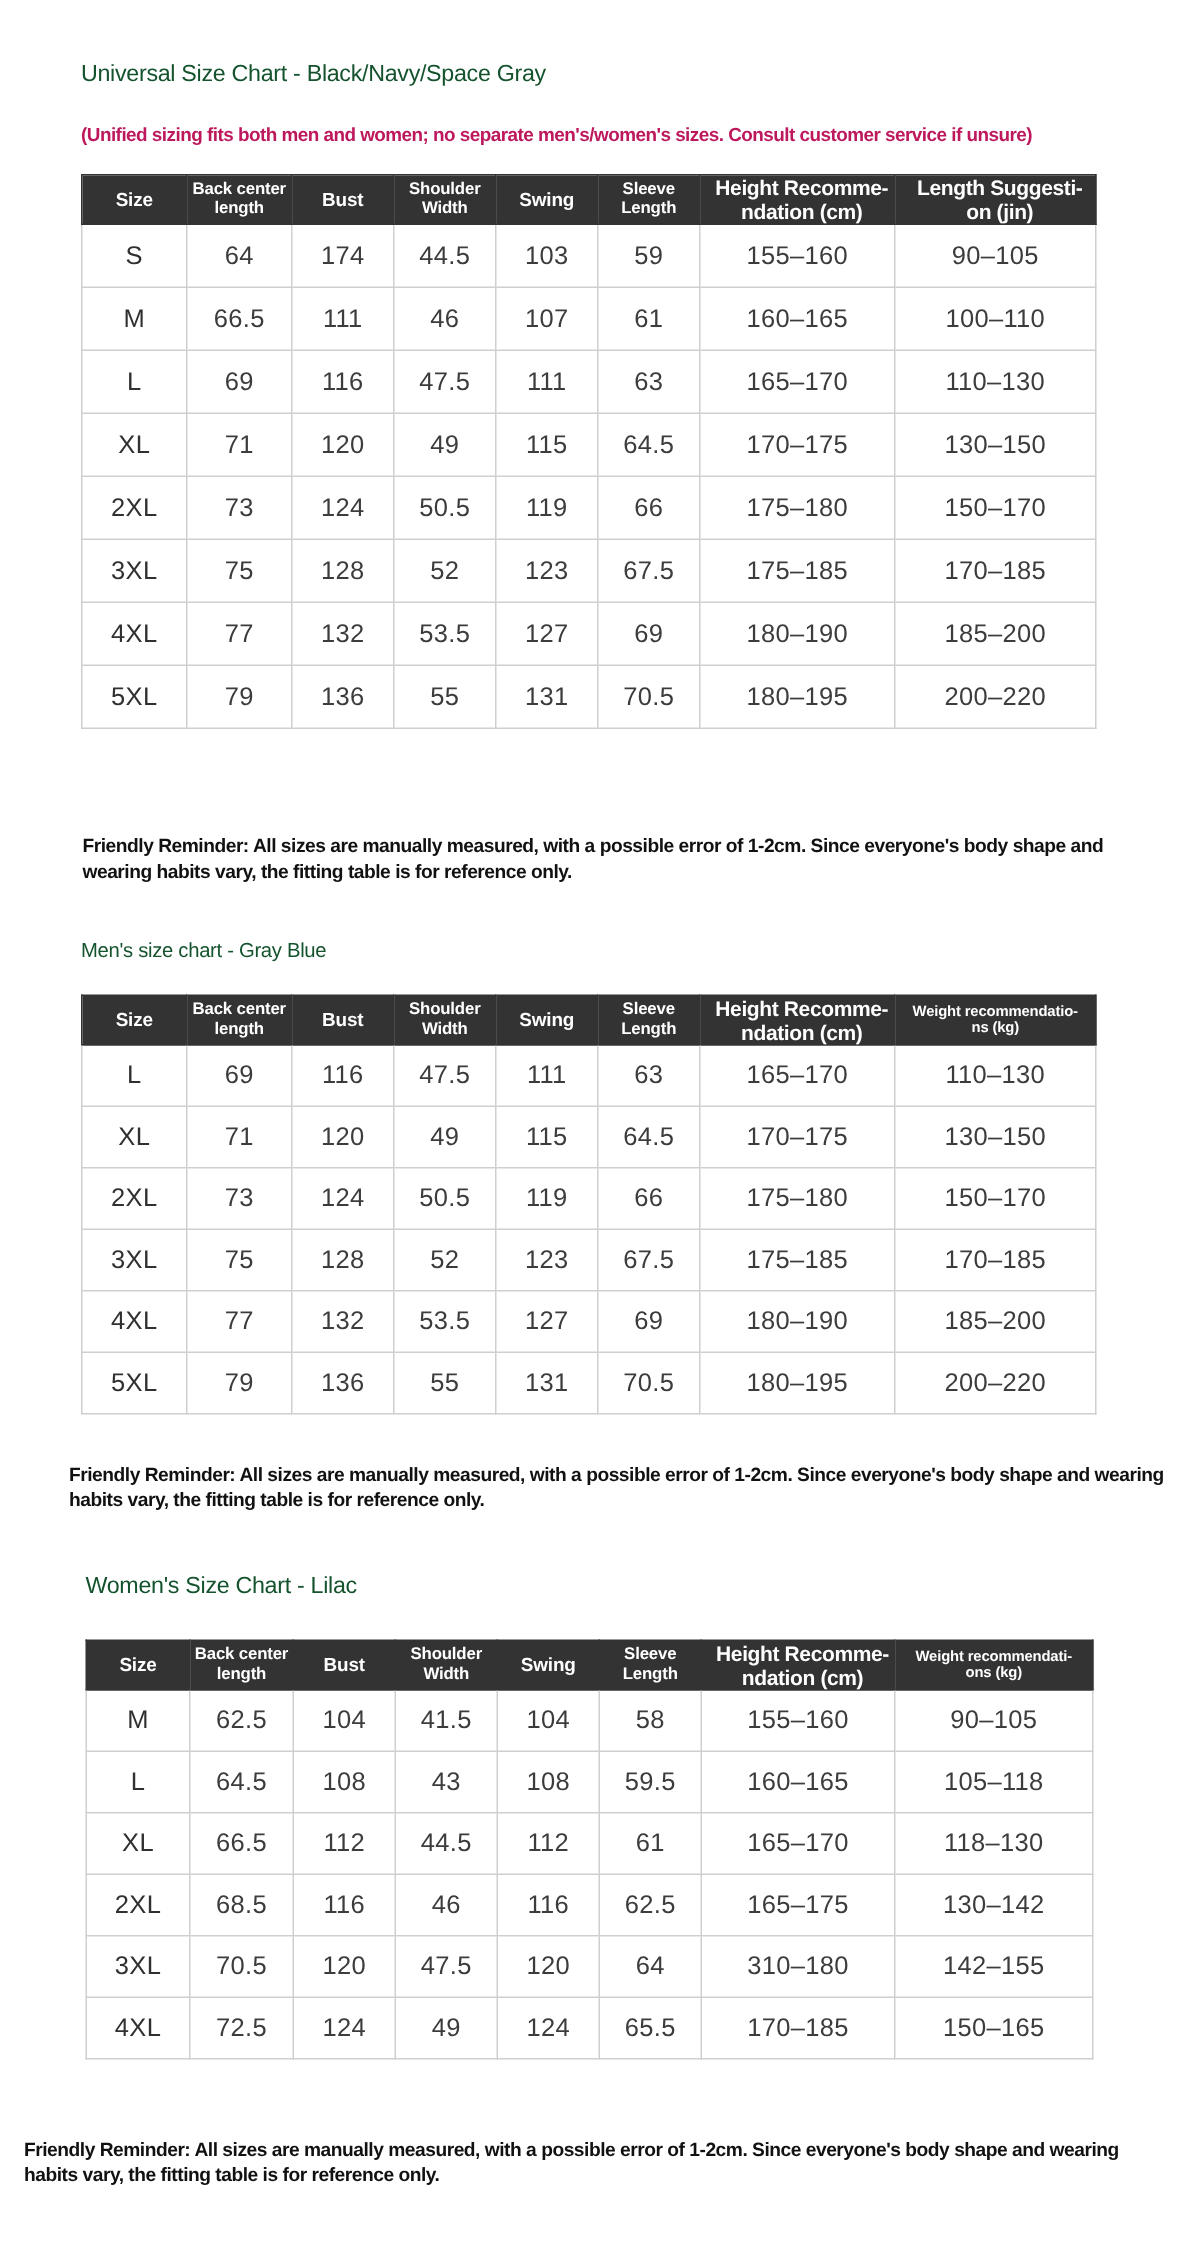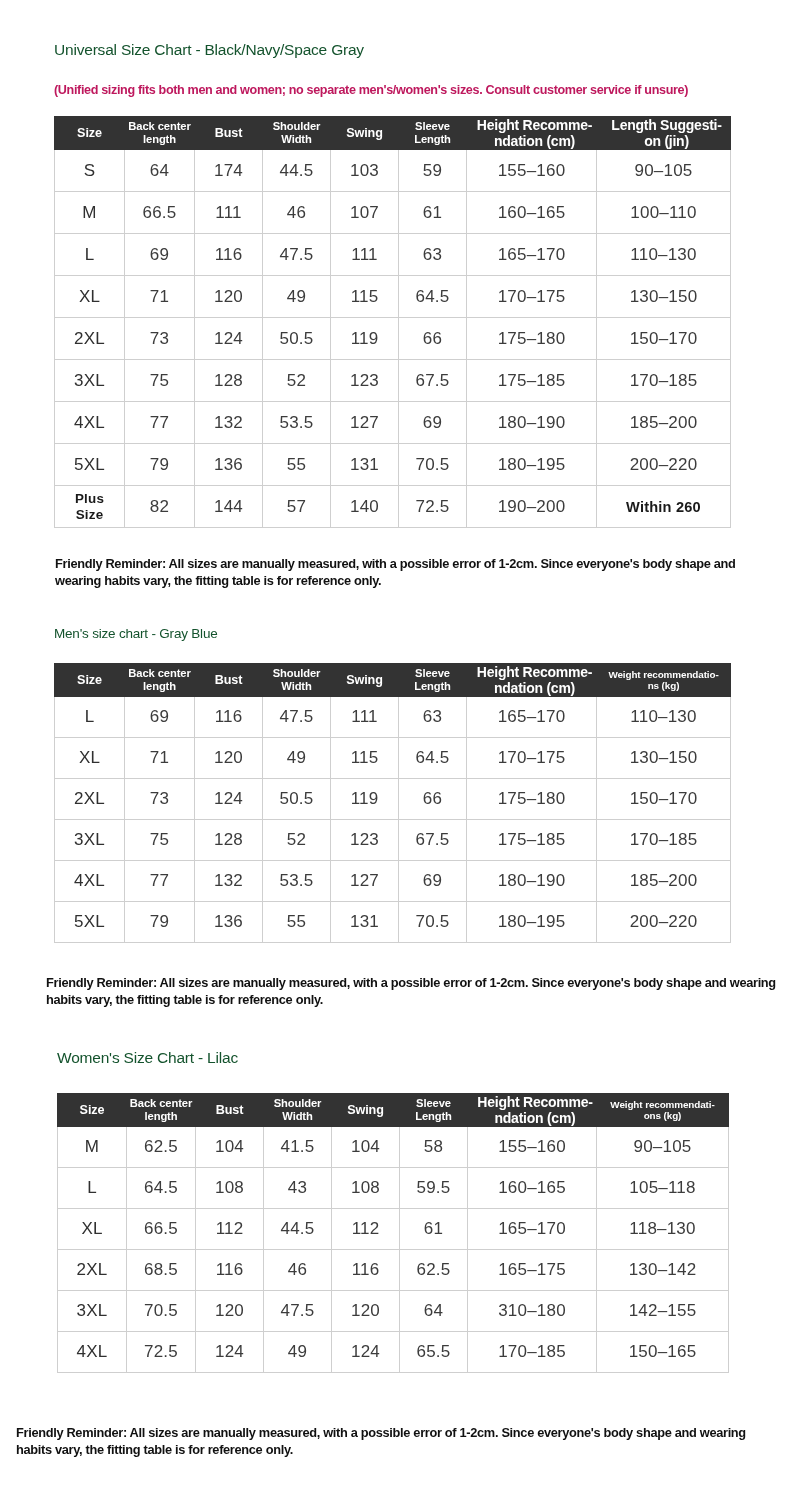"Plus" tr { html: <tr> <td> <div>Plus</div> <div>Size</div> </td> <td>82</td> <td>144</td> <td>57</td> <td>140</td> <td>72.5</td> <td>190–200</td> <td>Within 260</td> </tr> -> none }
